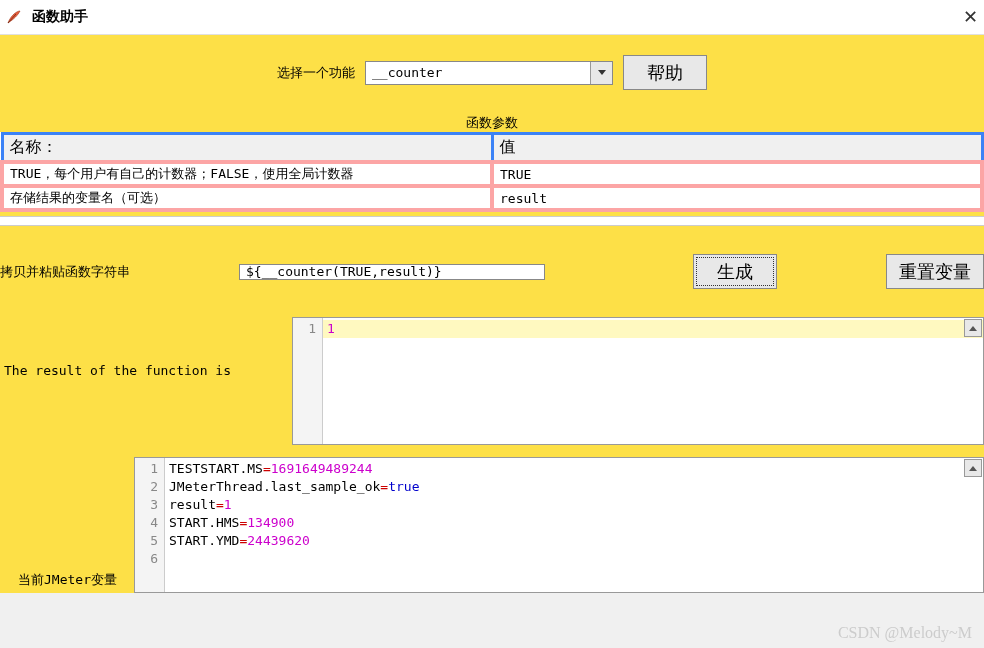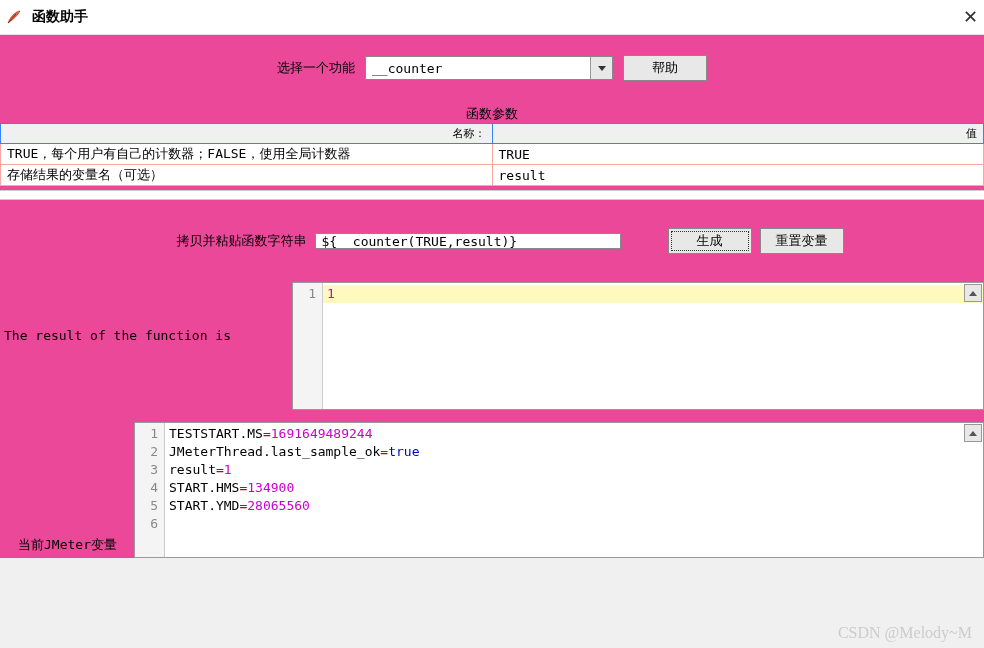"选择一个功能" .content { background: #ec4899 -> #fde047 }
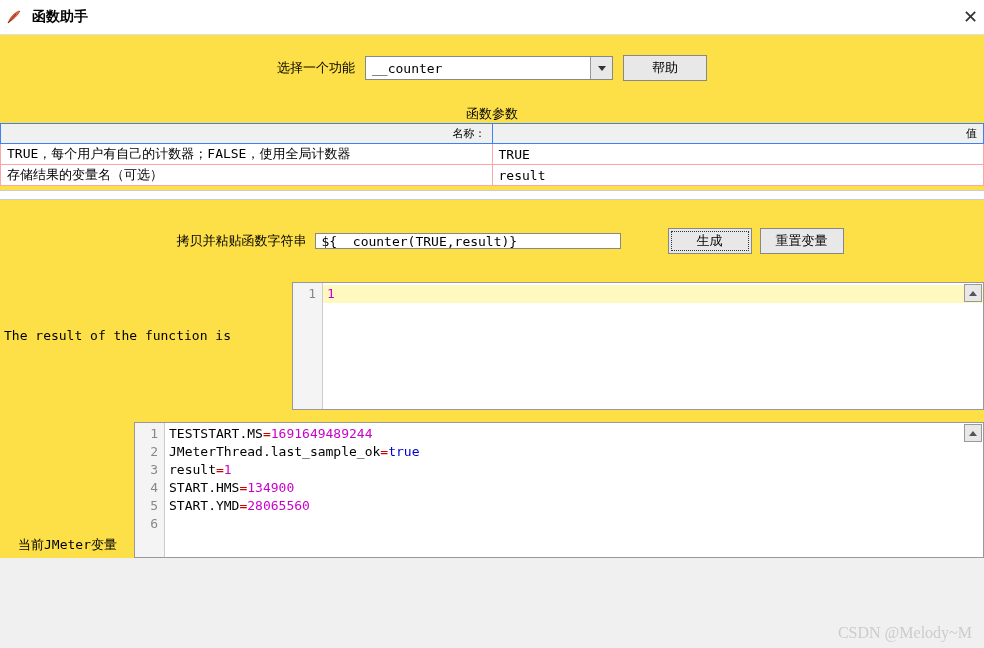"帮助" .btn { font-size: 13px -> 18px; height: 26px -> 35px }
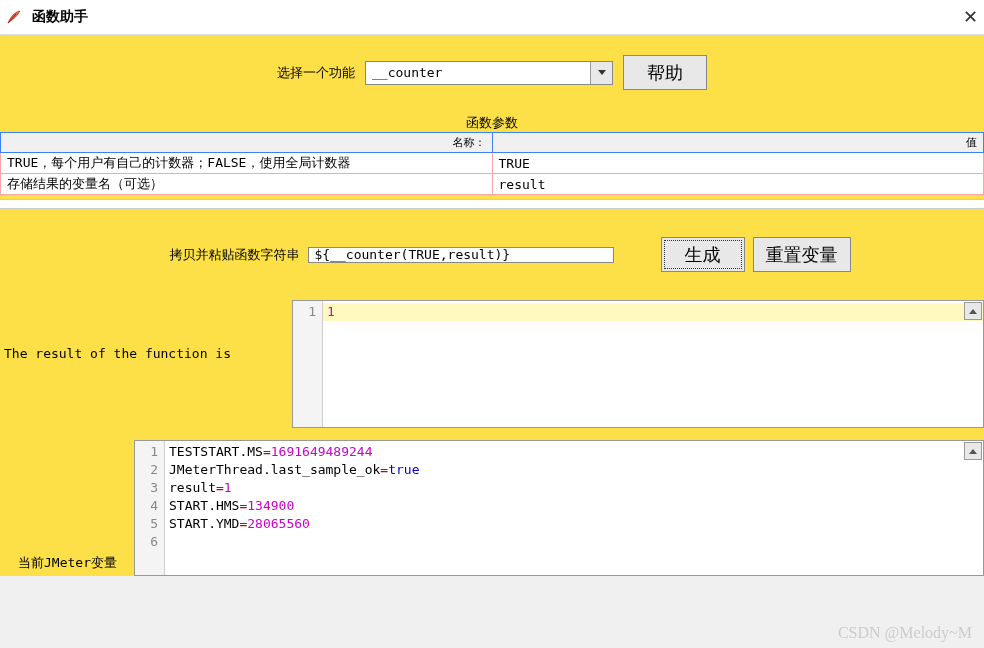"名称：" .params-table th { border: 1px solid #3b82f6 -> 3px solid #3b82f6; font-size: 11px -> 16px; text-align: right -> left }
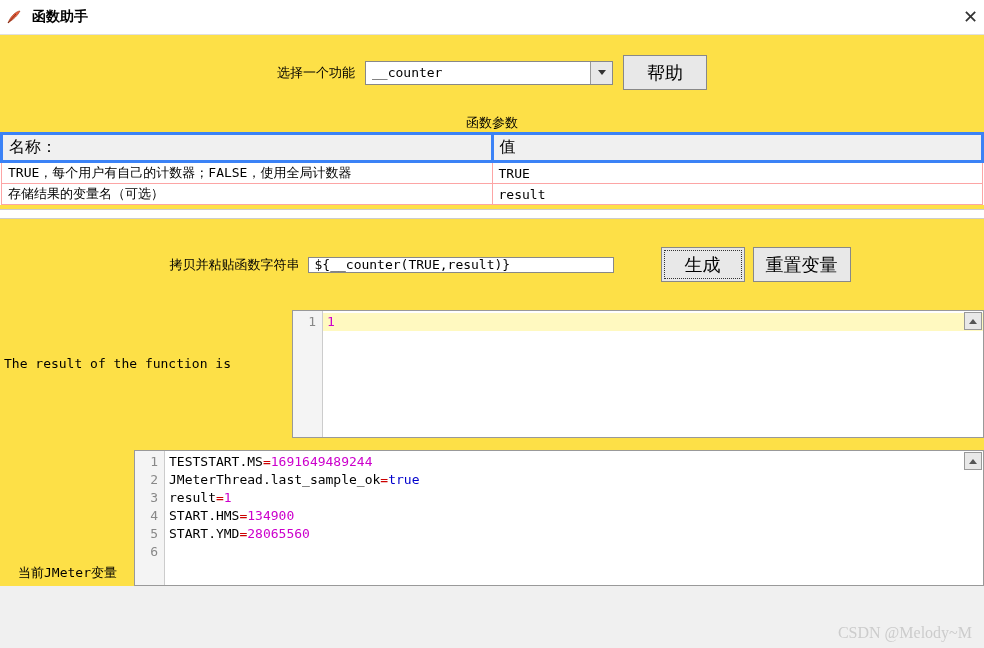"TRUE，每个用户有自己的计数器；FALSE，使用全局计数器" .params-table td { border: 1px solid #fca5a5 -> 4px solid #fca5a5 }
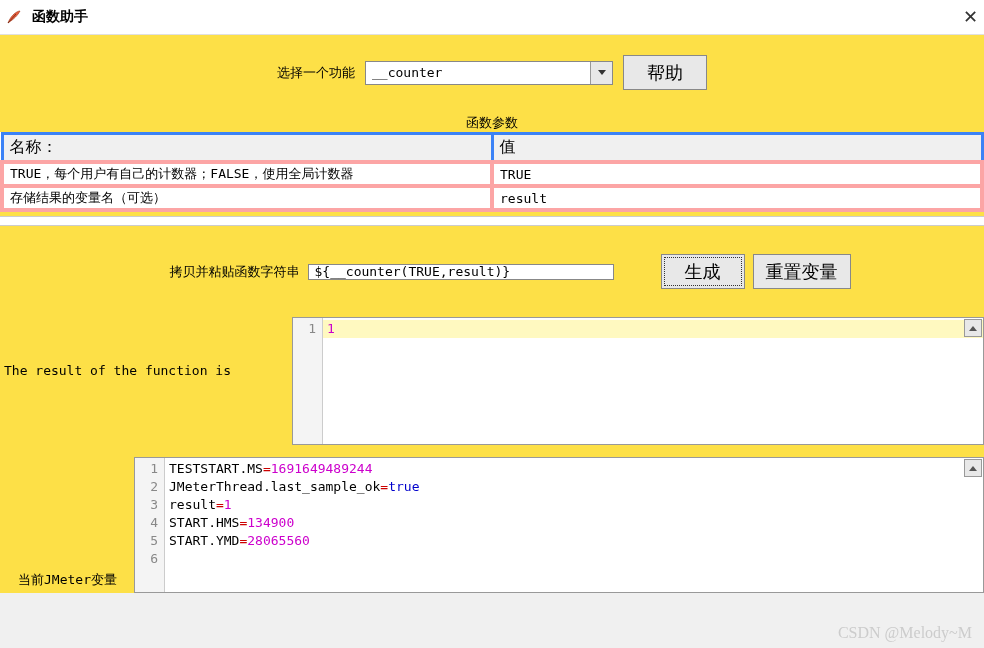"拷贝并粘贴函数字符串" .row-copy { justify-content: center -> space-between; padding-left: 36px -> none }
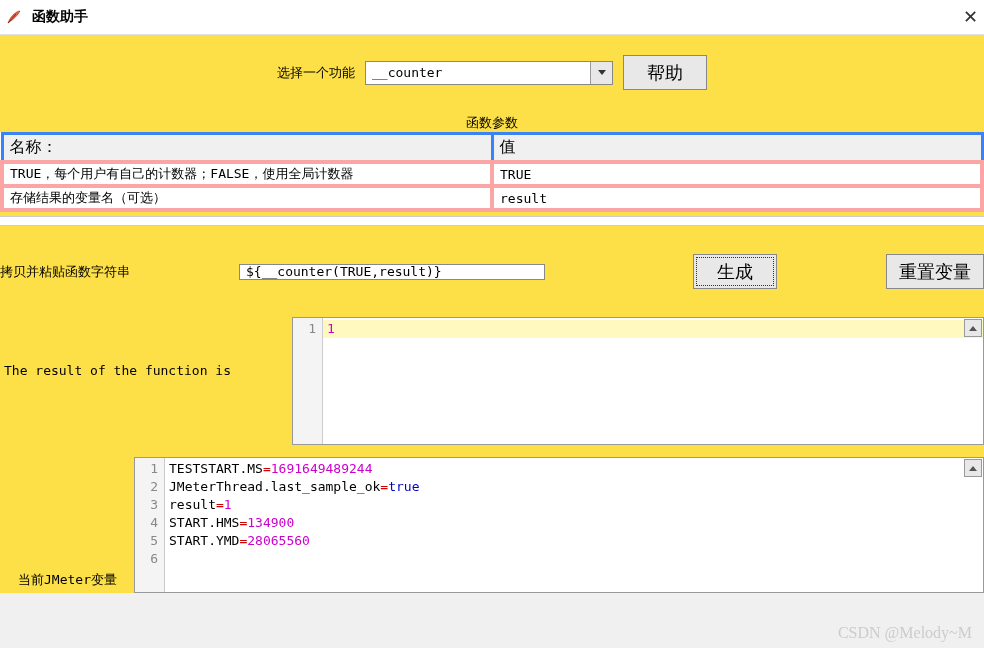"28065560" span.var-val { text: 28065560 -> 24439620 }
